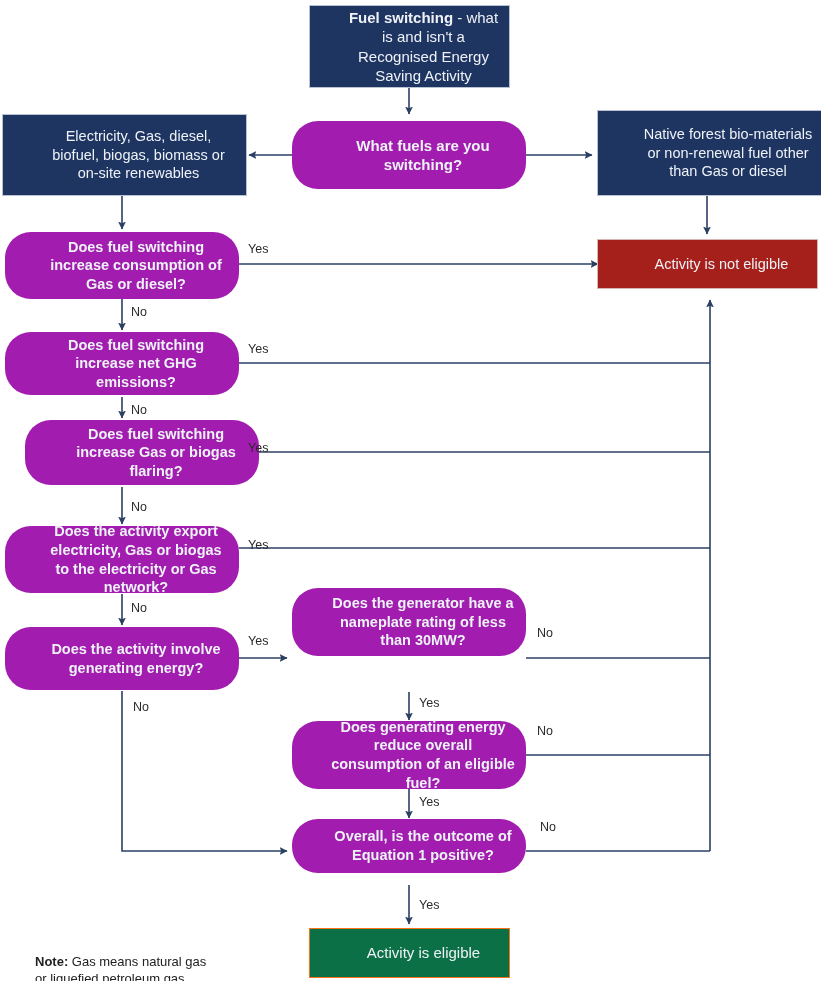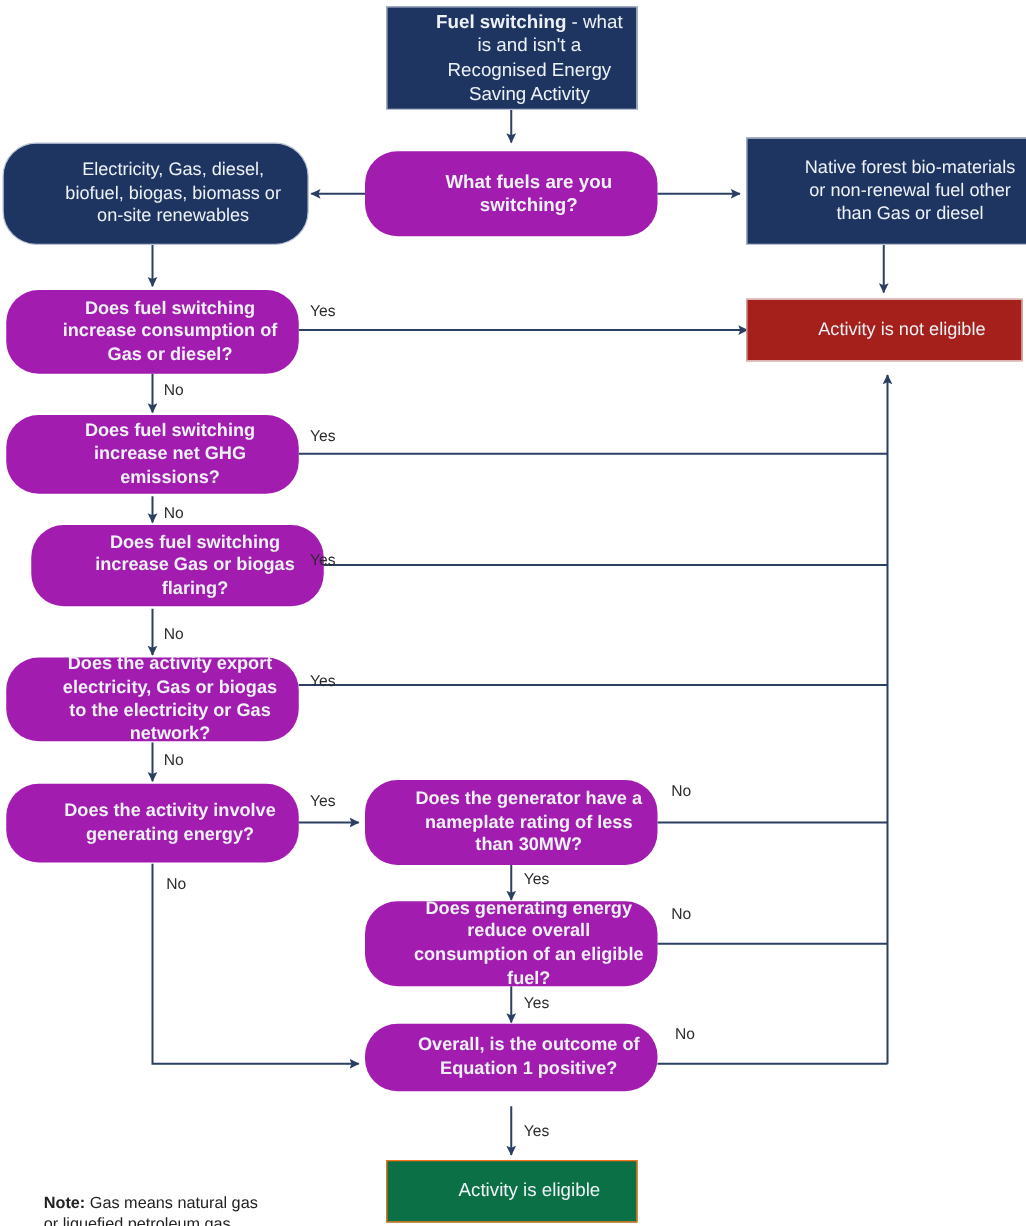"Electricity, Gas, diesel, biofuel," div.node { border-radius: 27px -> none }
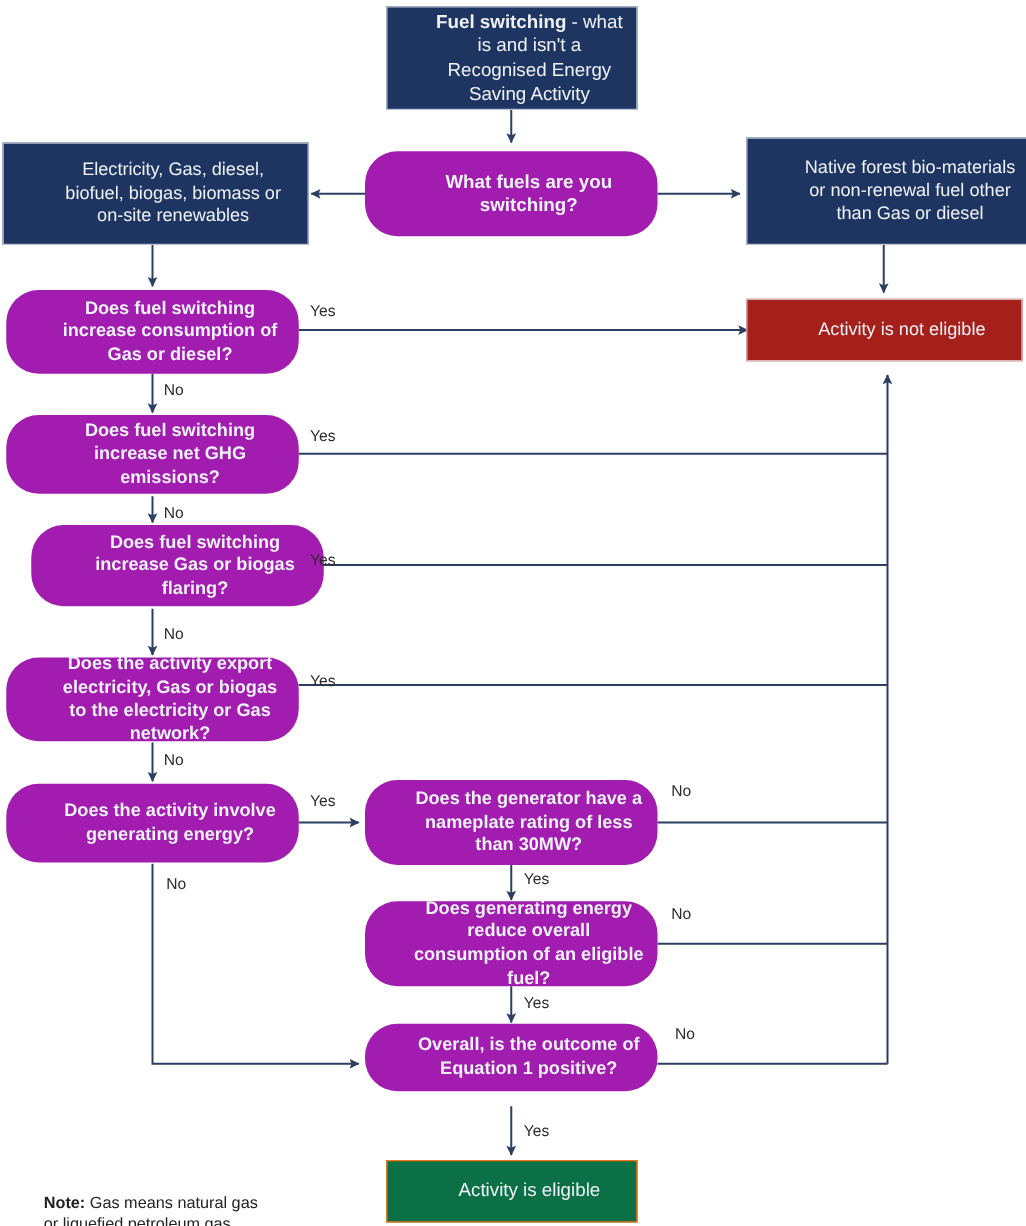"Does the generator have a" div.node { top: 624px -> 588px }
